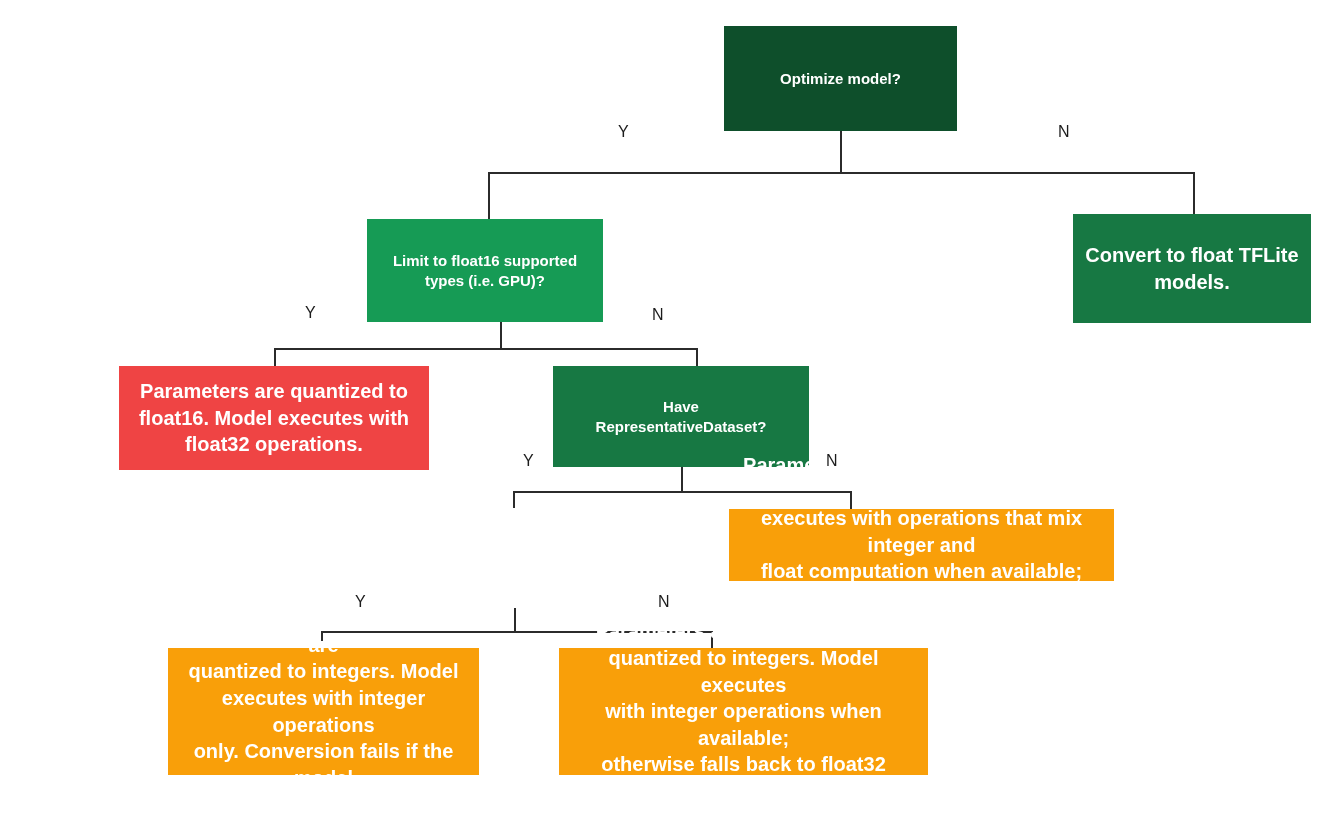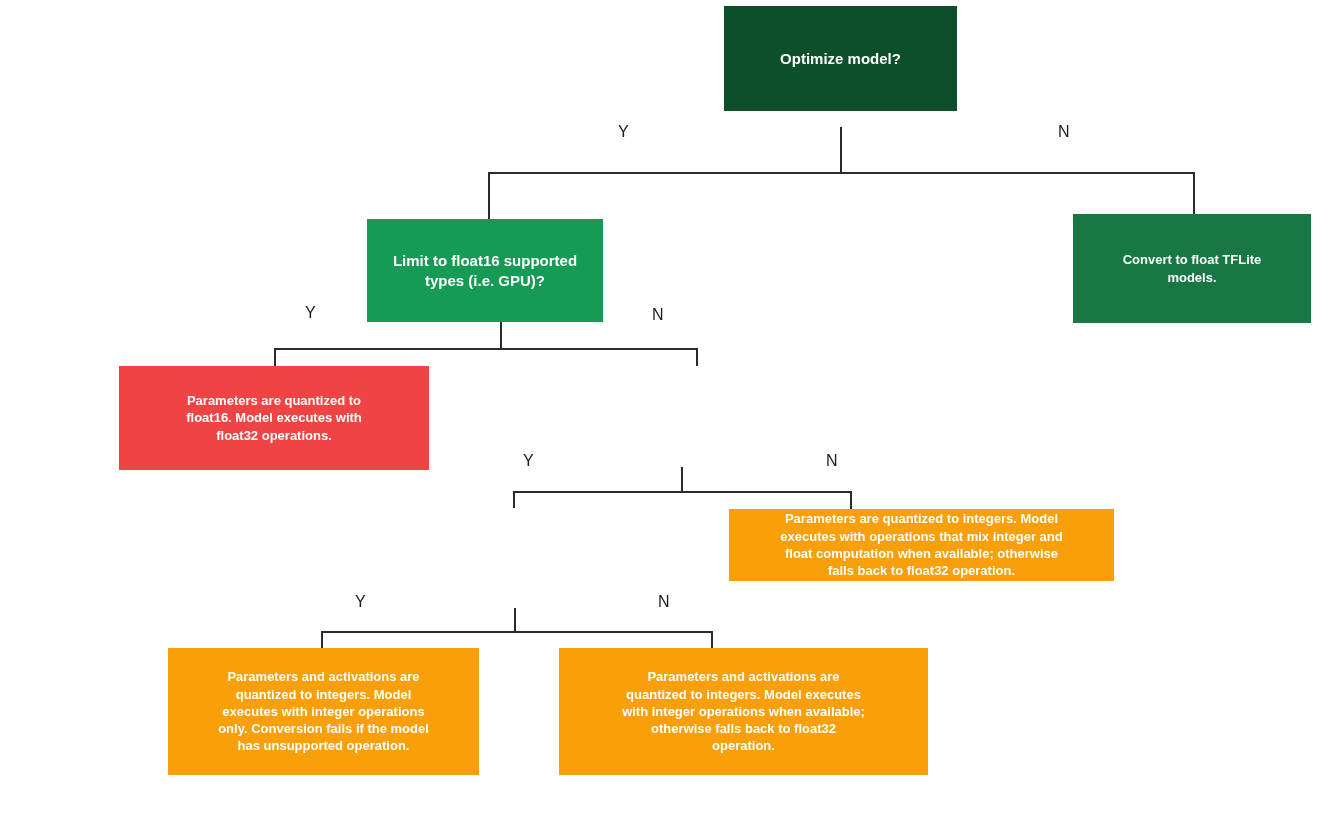"Optimize model?" div.node { top: 6px -> 26px }
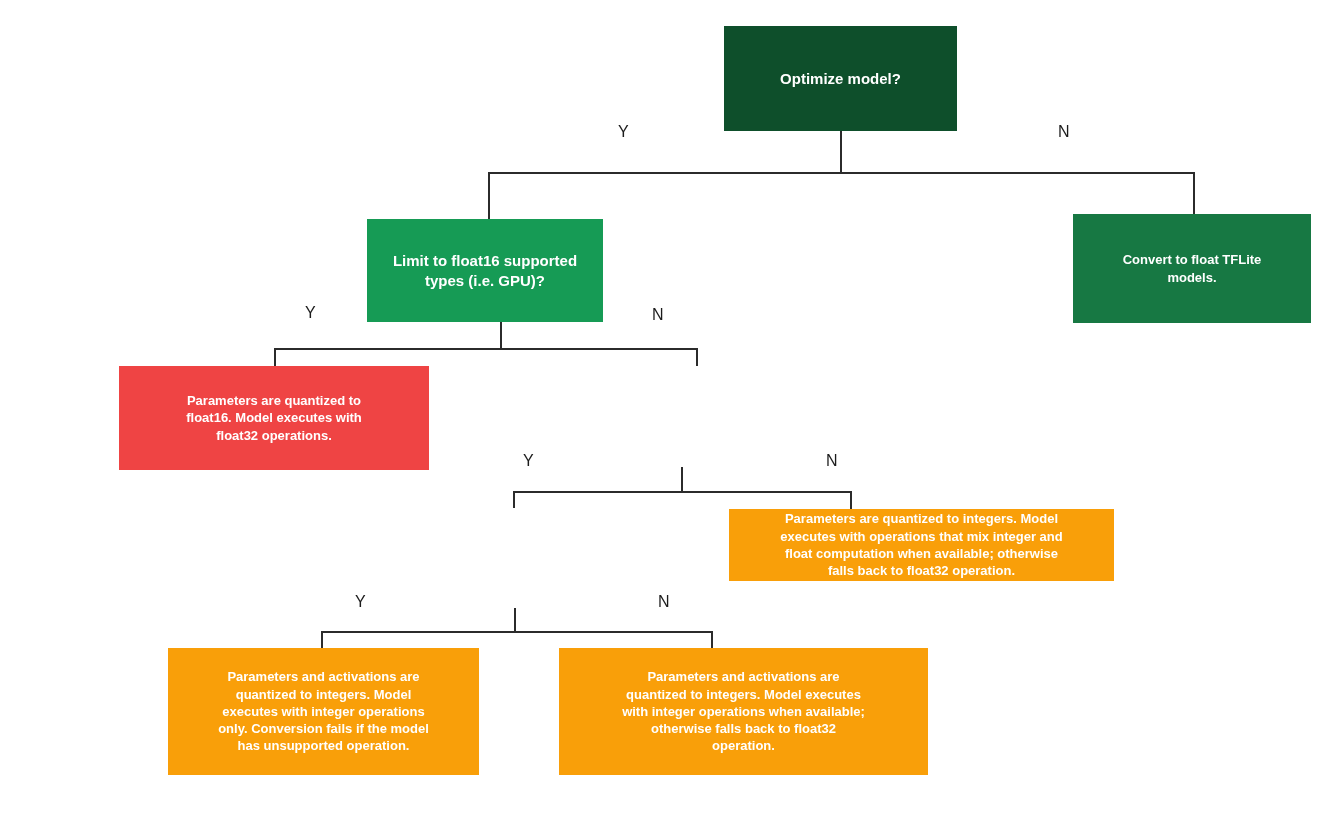"Convert to float TFLite" .node-terminal { font-size: 13px -> 20px }
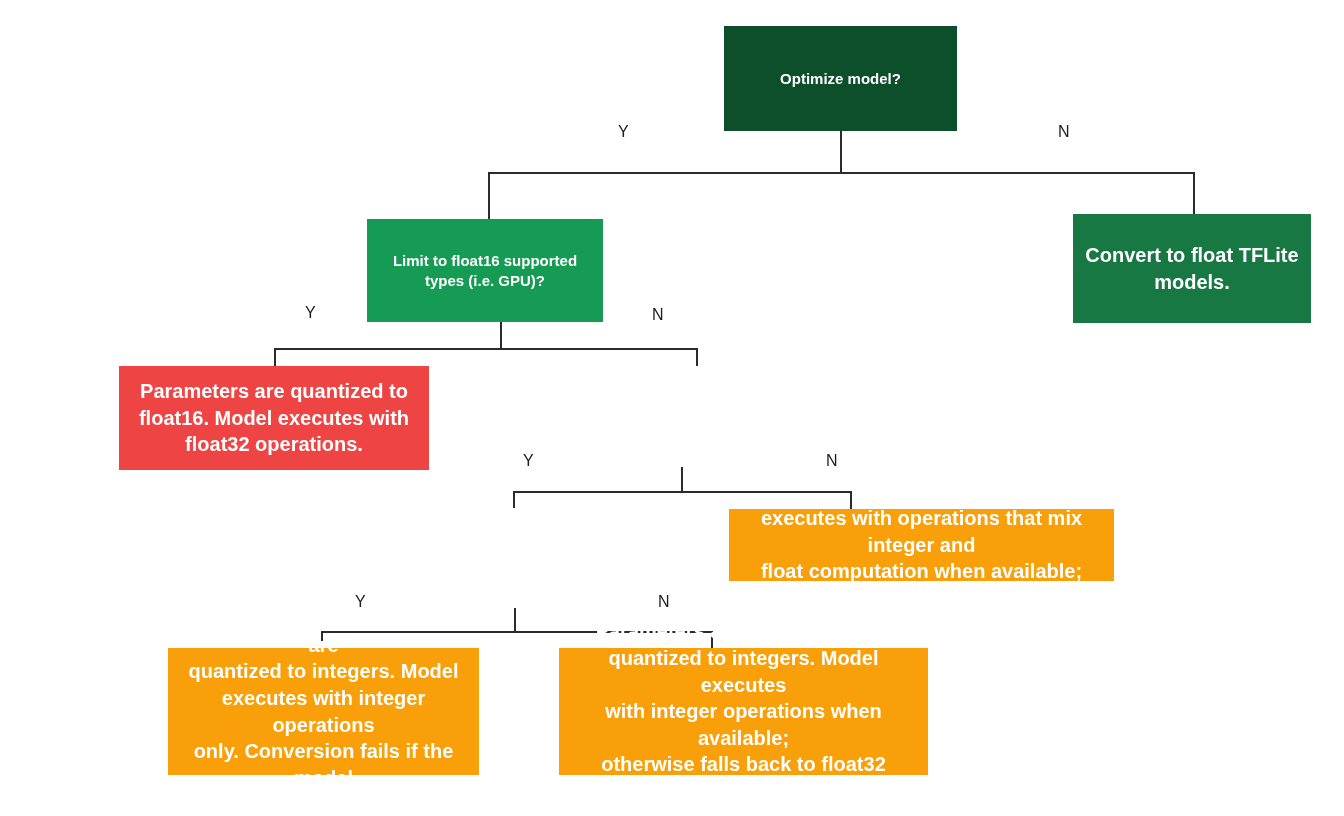"Have" div.node { html: none -> <div>Have RepresentativeDataset?</div> }
